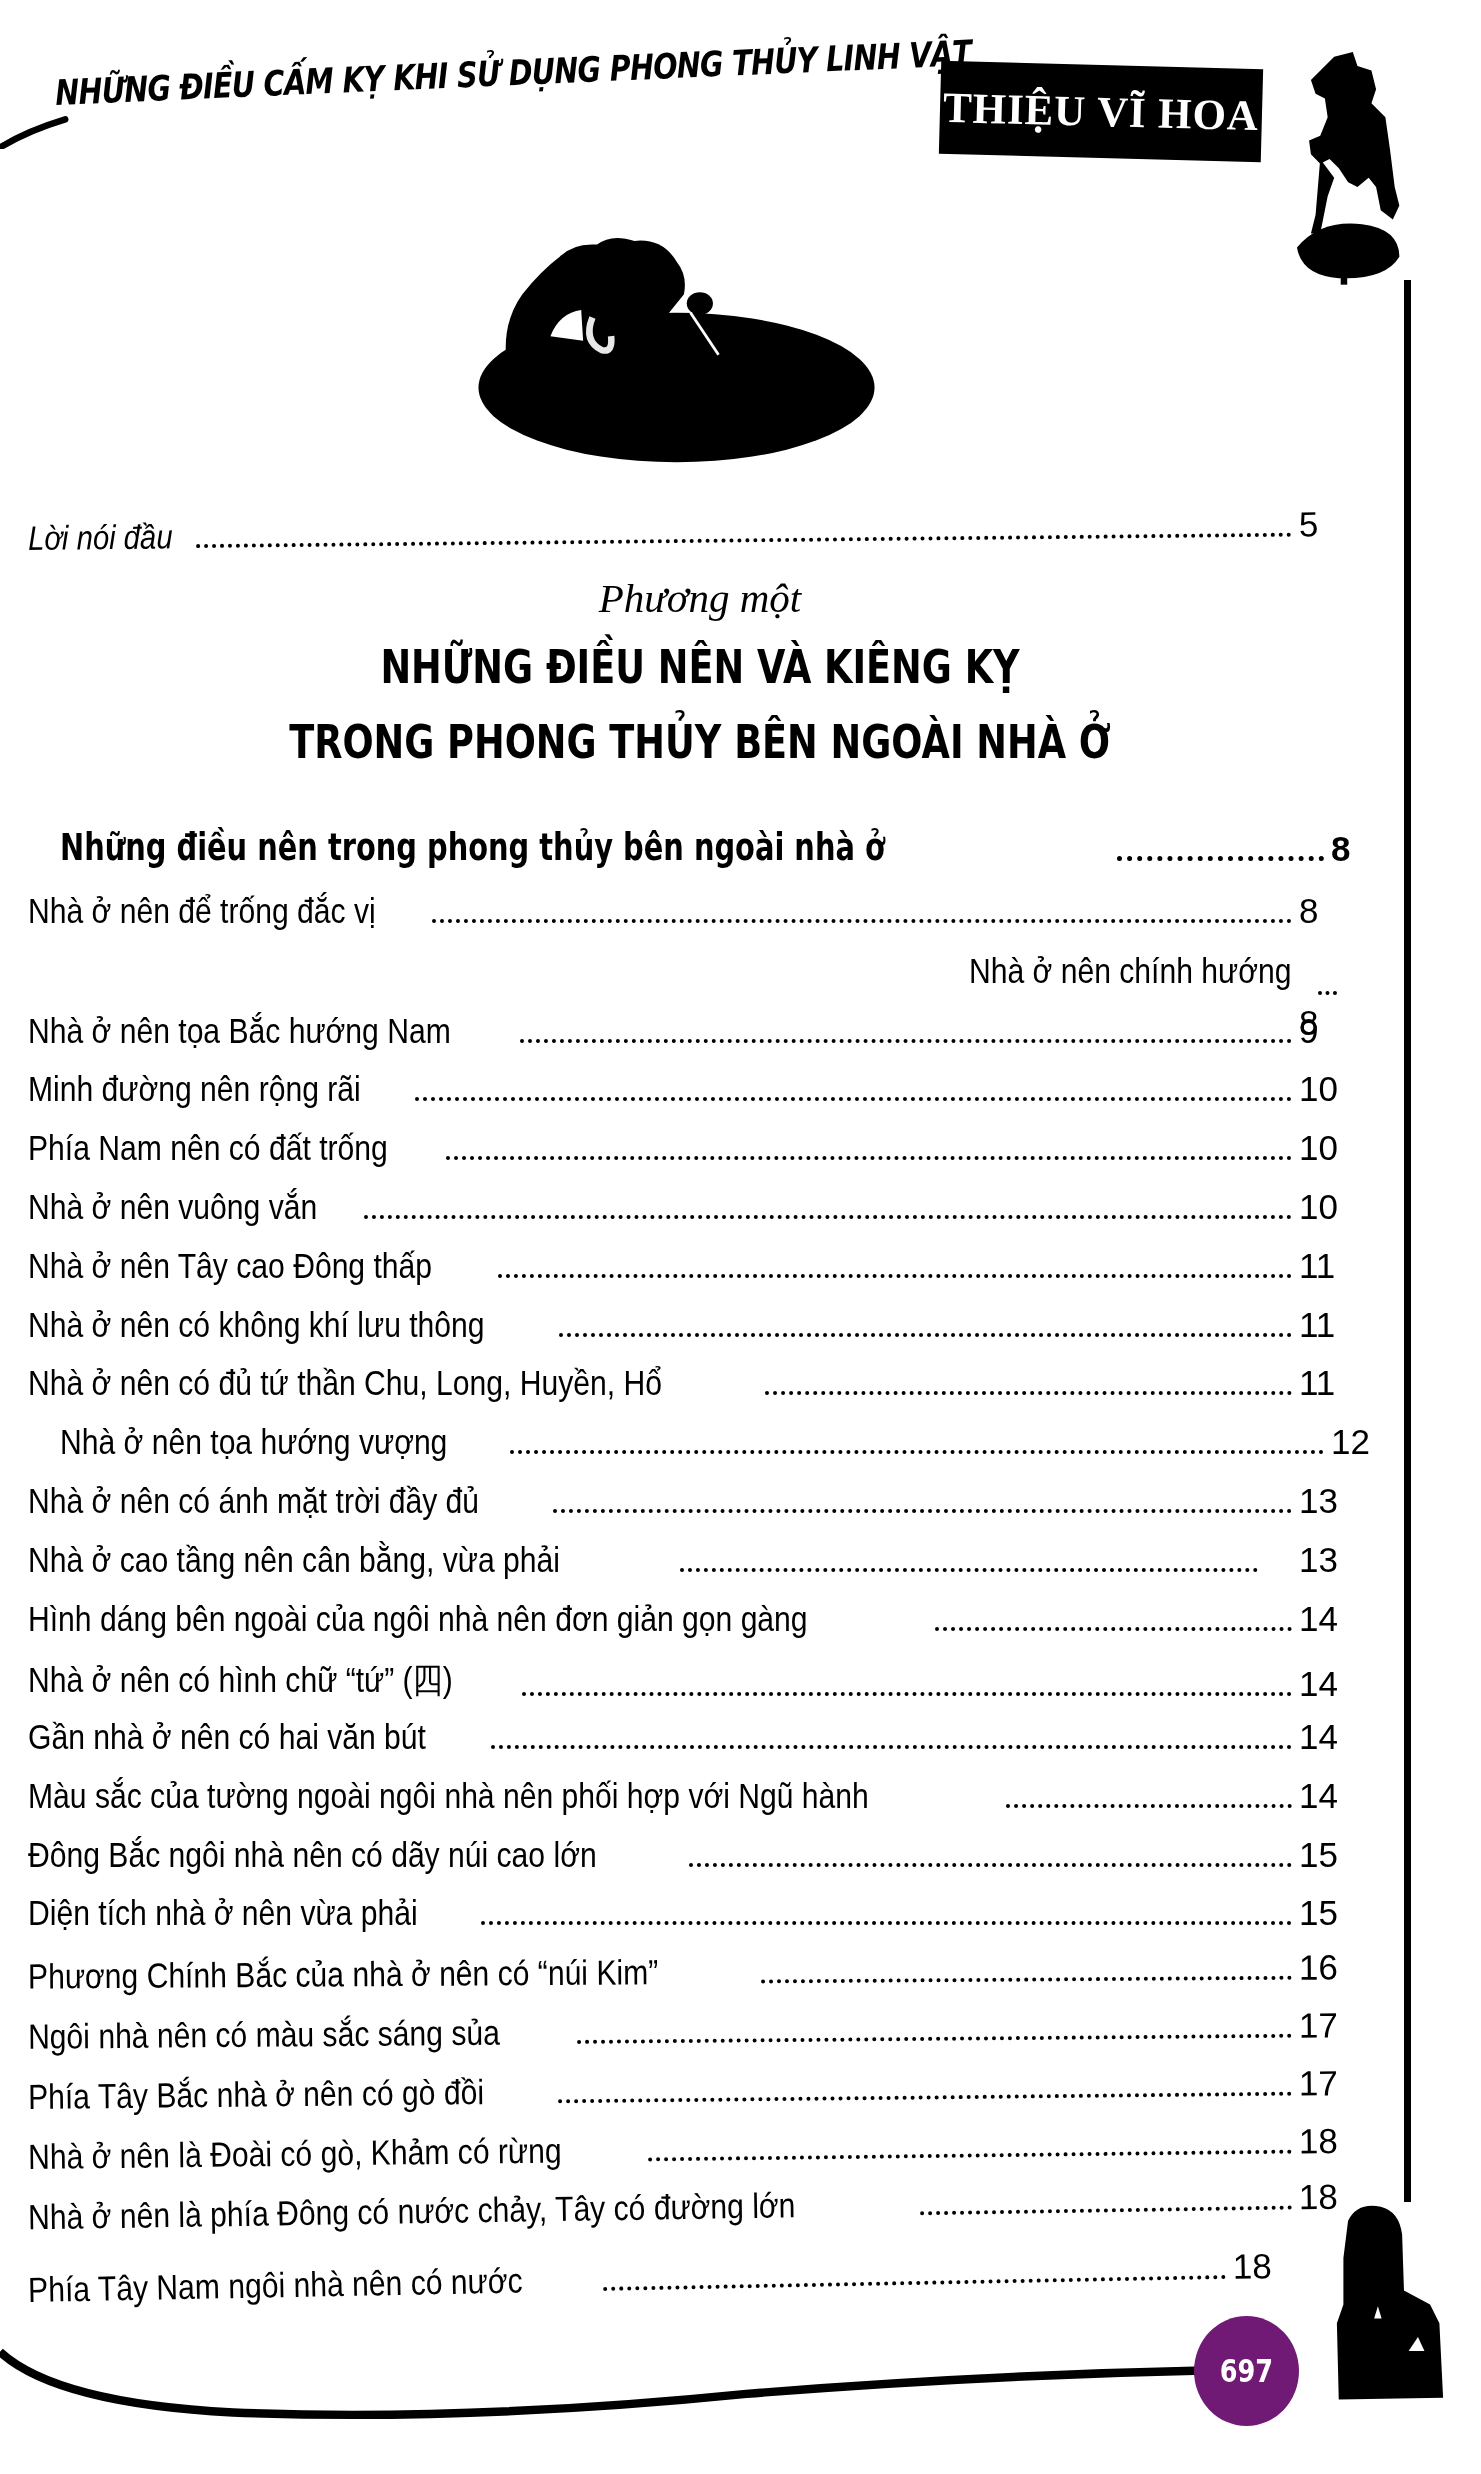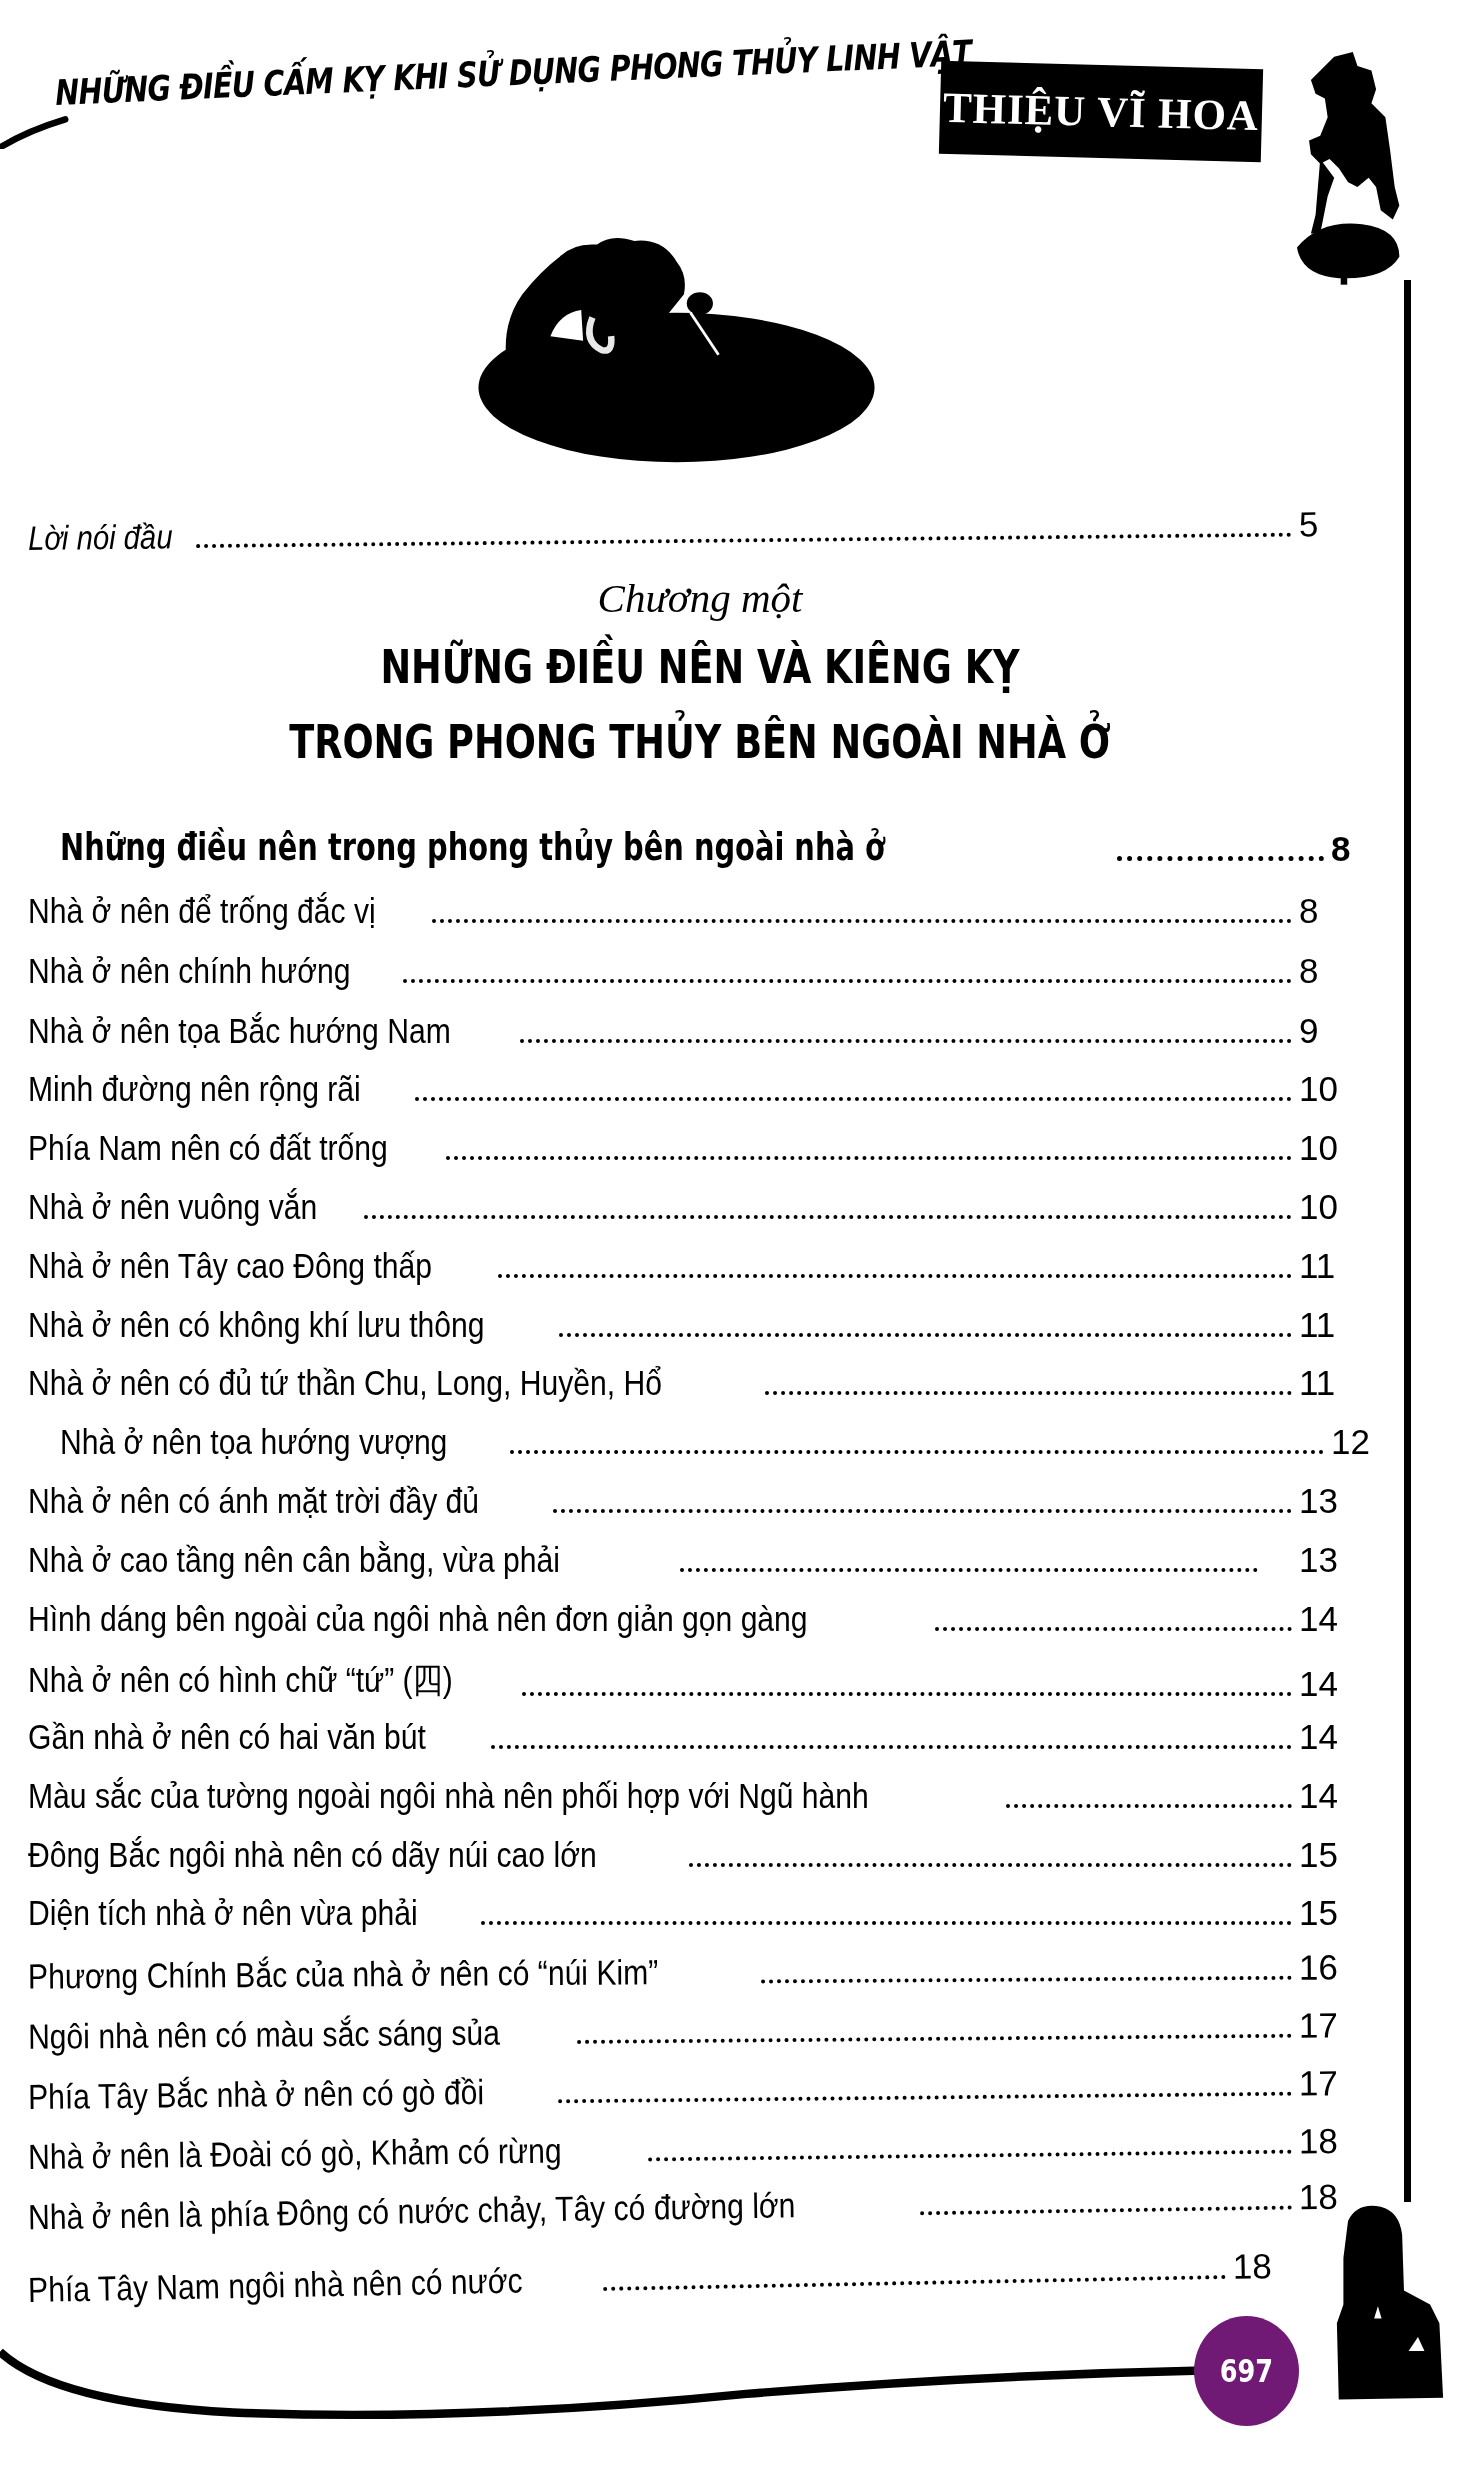"Chương một" div.abs { text: Chương -> Phương }
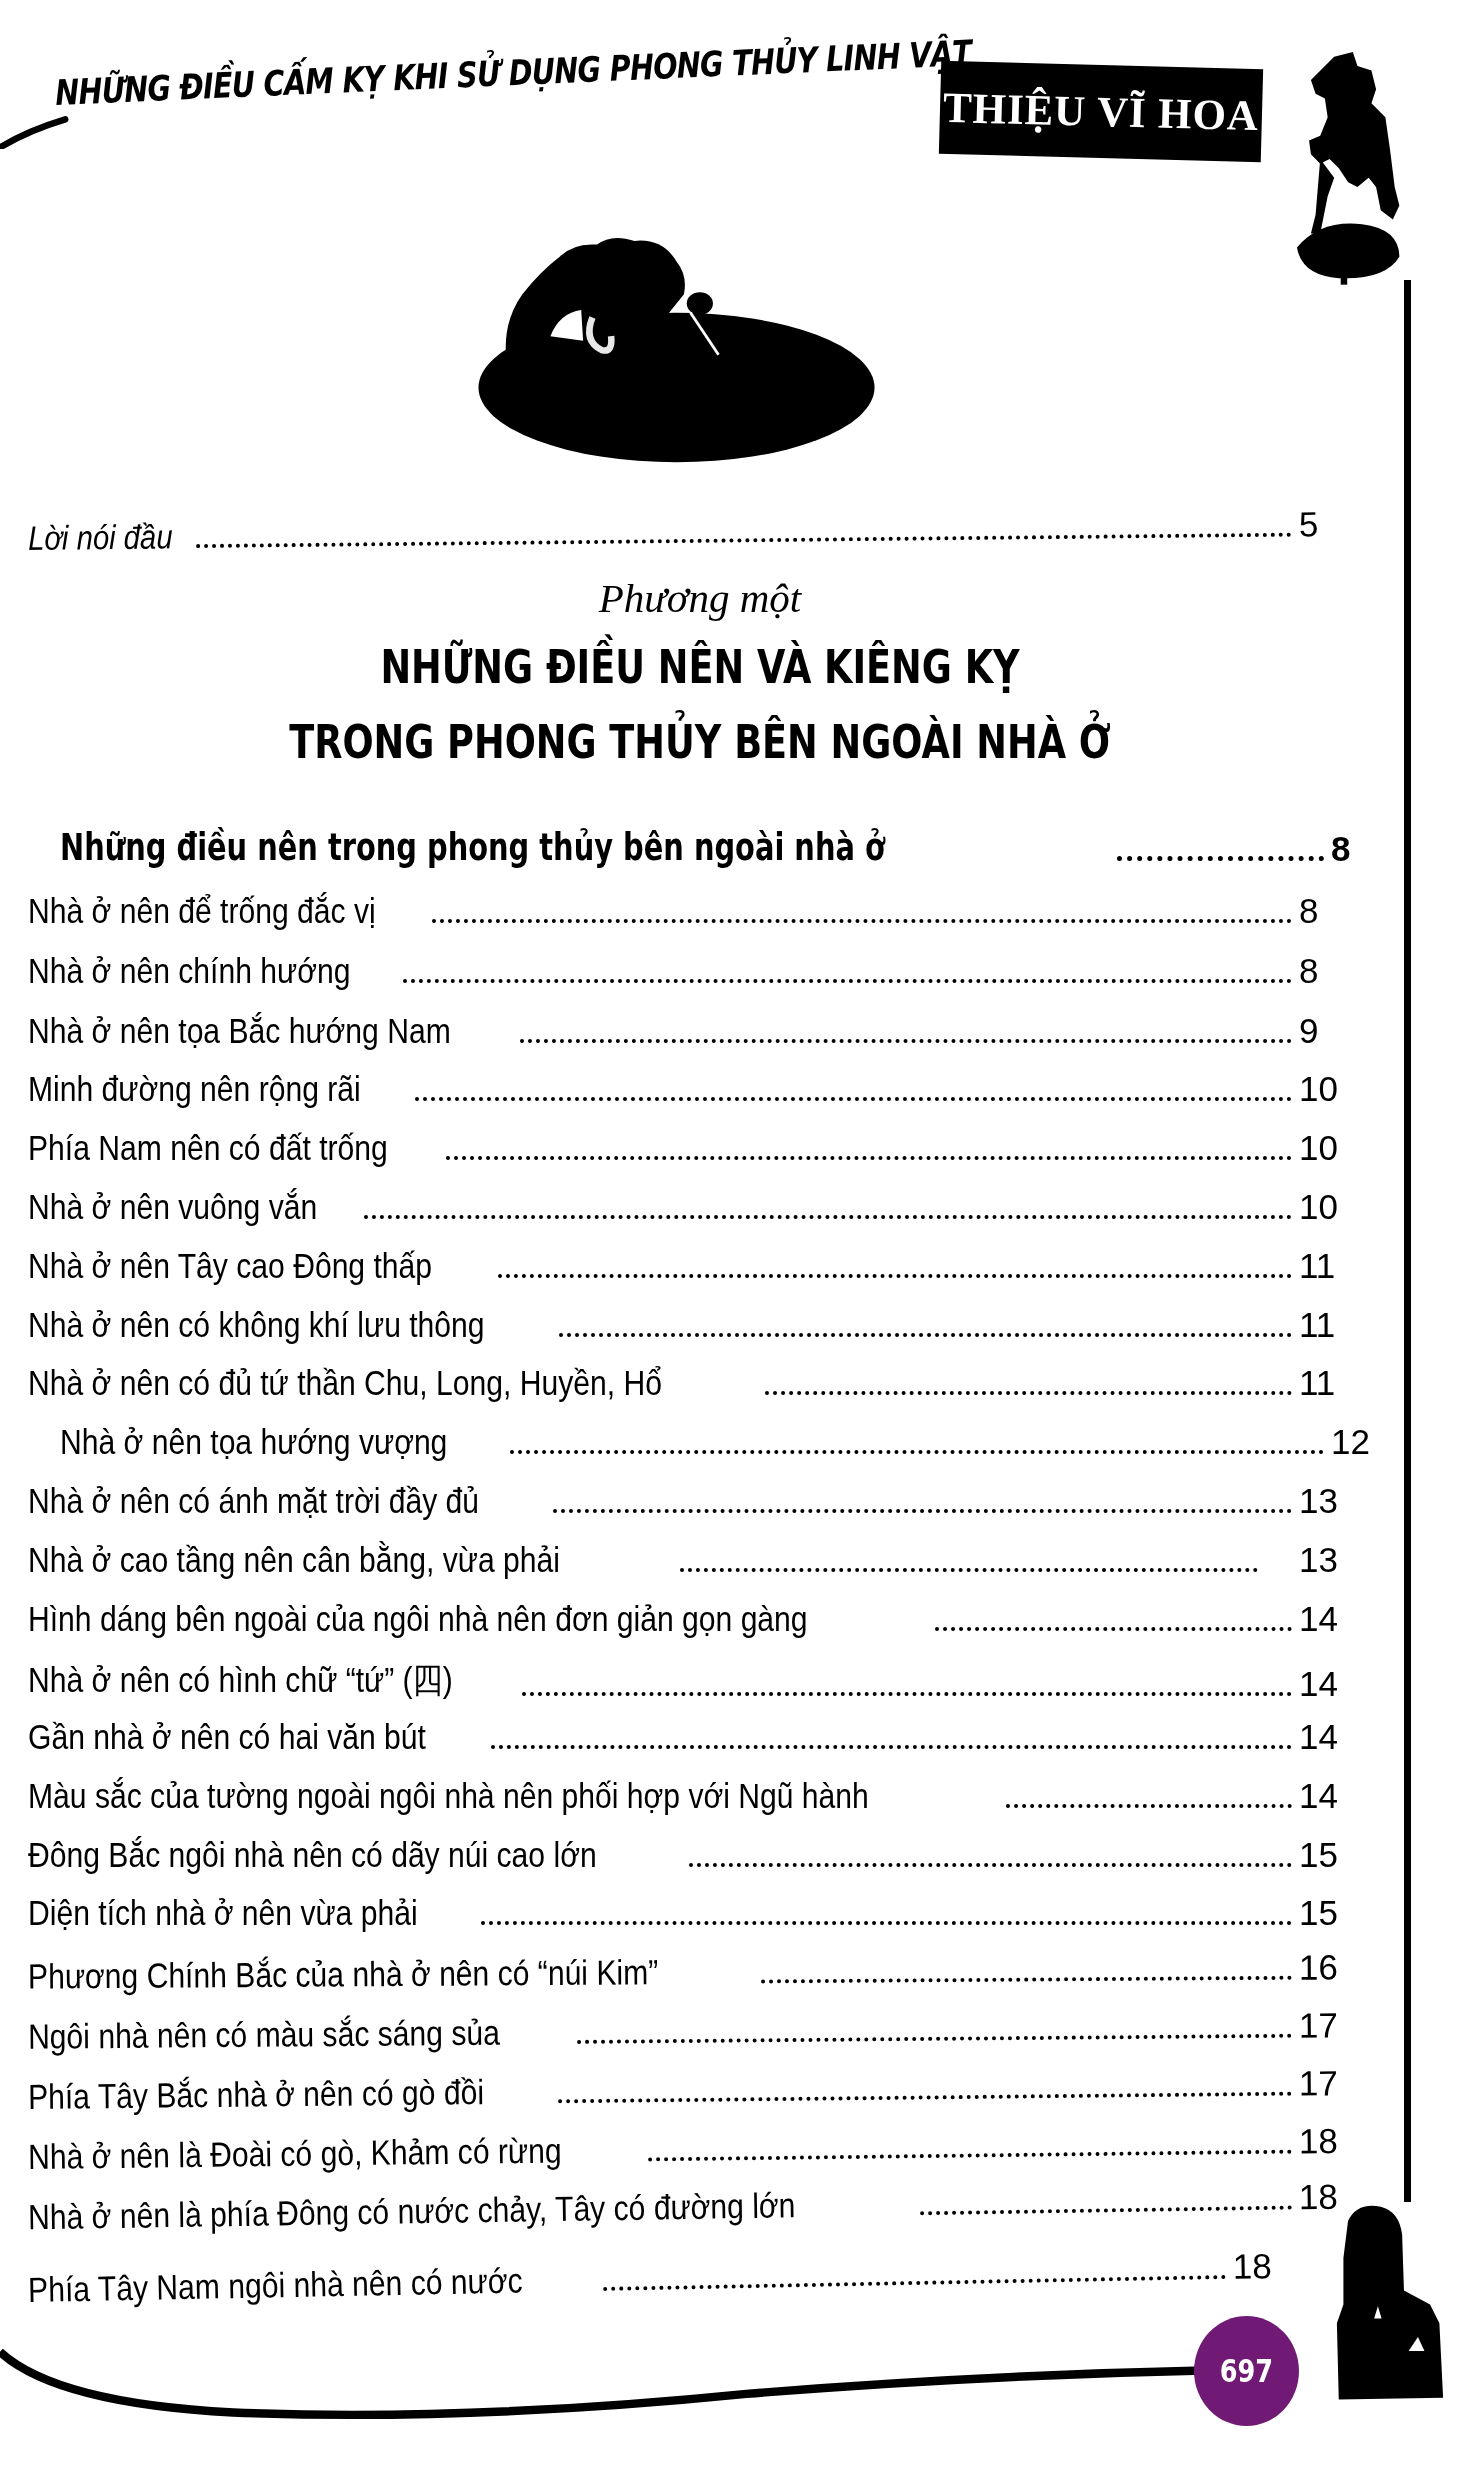"Nhà ở nên chính hướng" div.row-wrap { flex-direction: none -> column }
